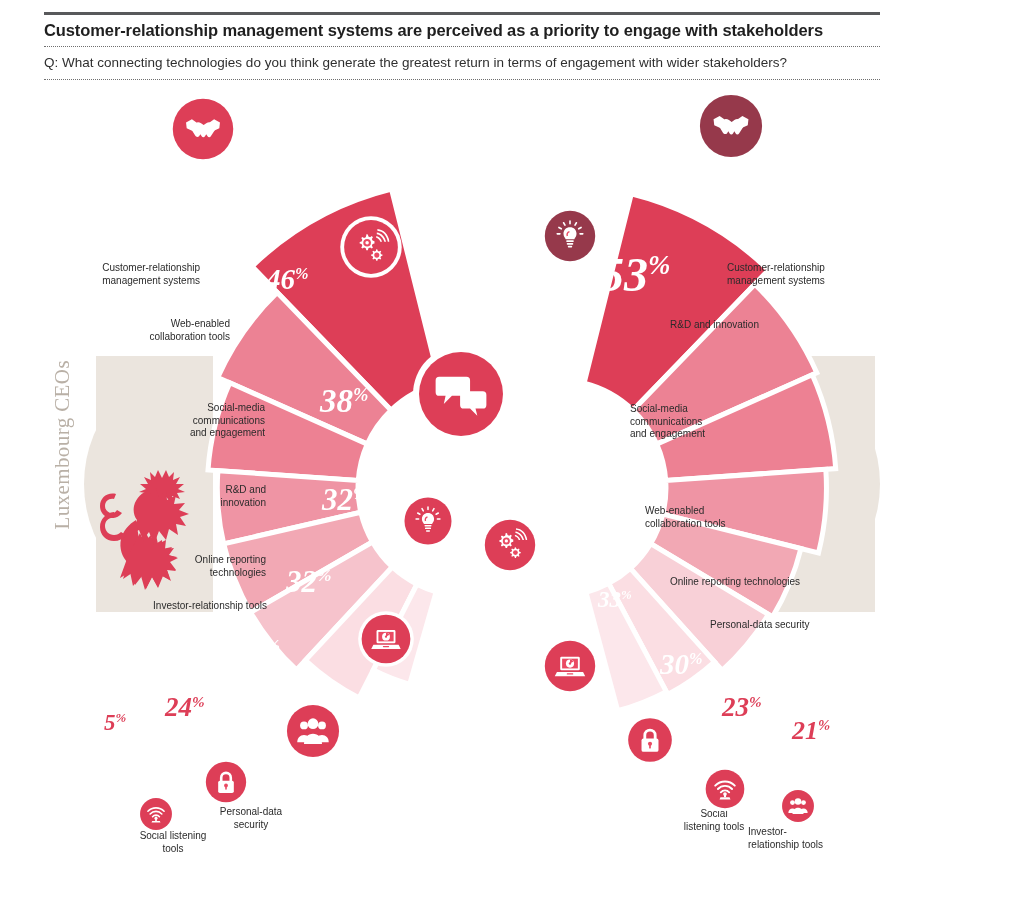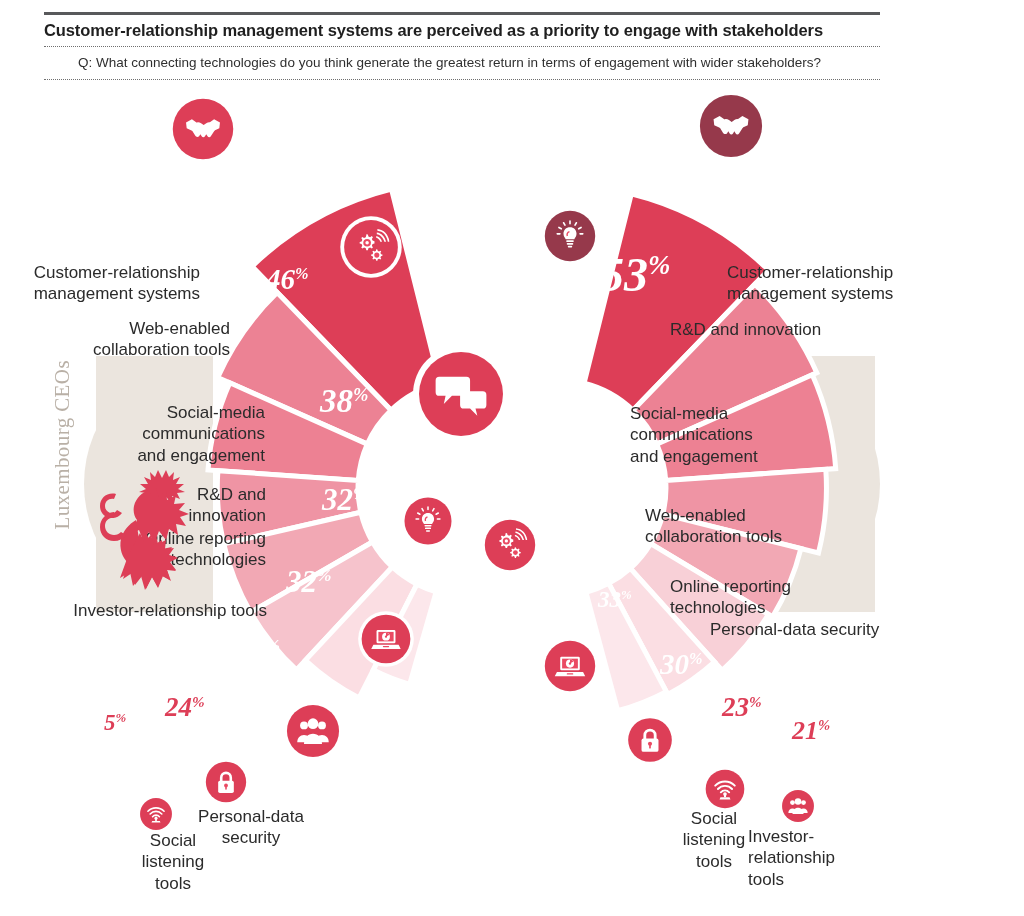"Q: What connecting technologies do" .question { margin-left: 34px -> none }
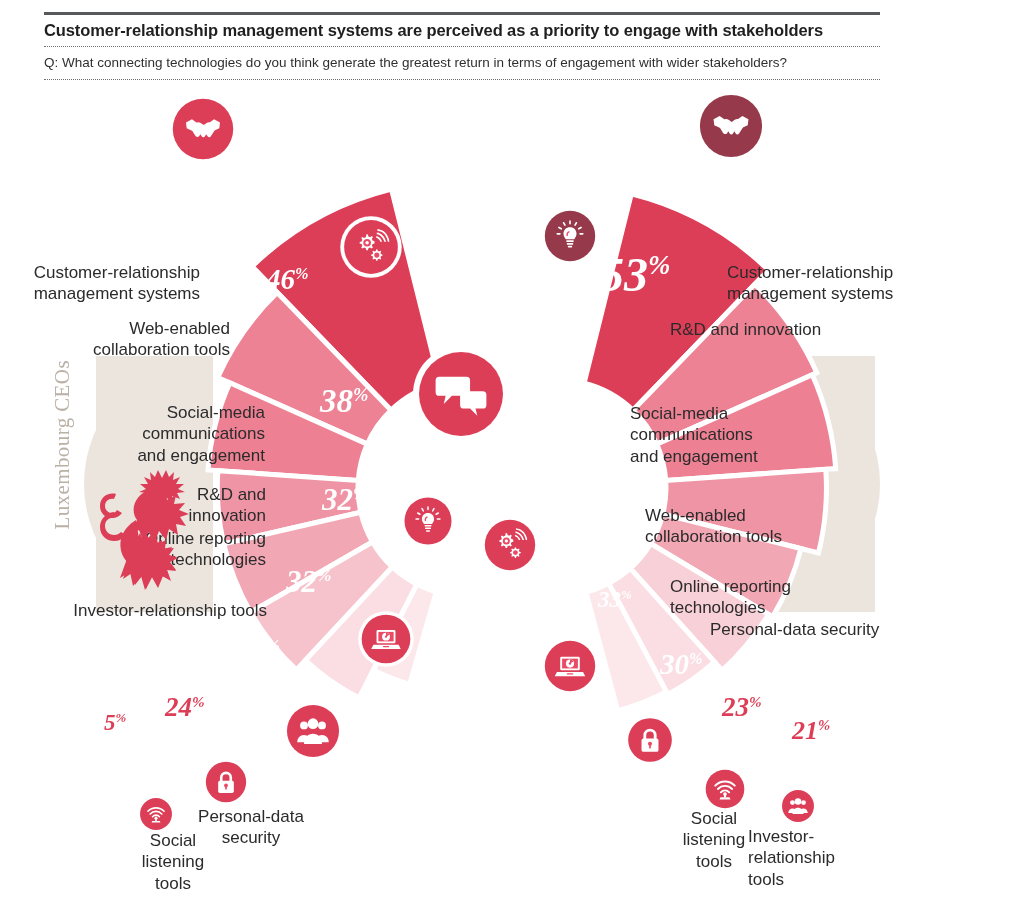"Customer-relationship" .lbl { font-size: 17px -> 10px }
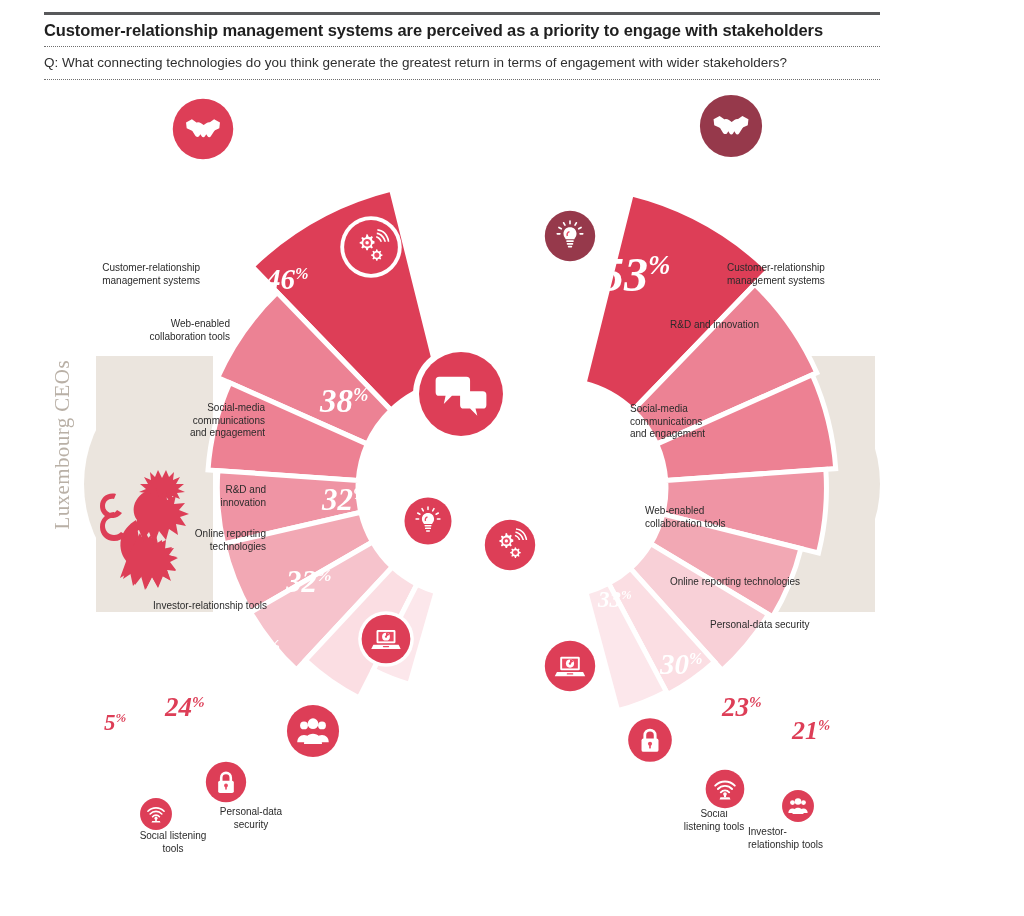"Online reporting" div.lbl { top: 528px -> 554px }
